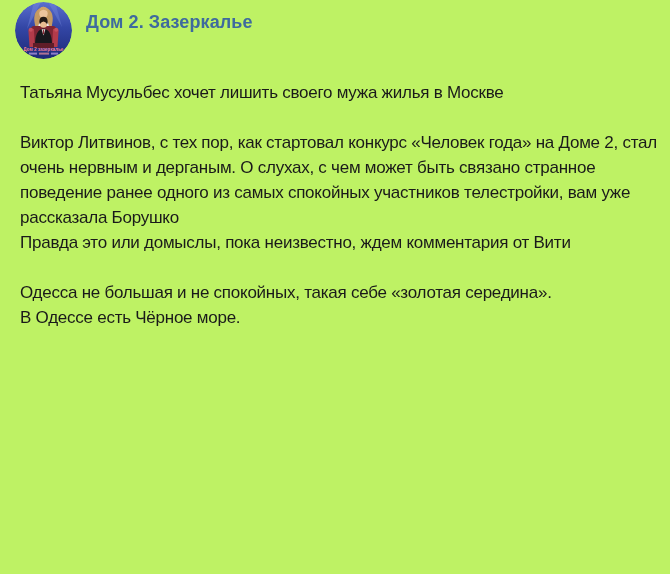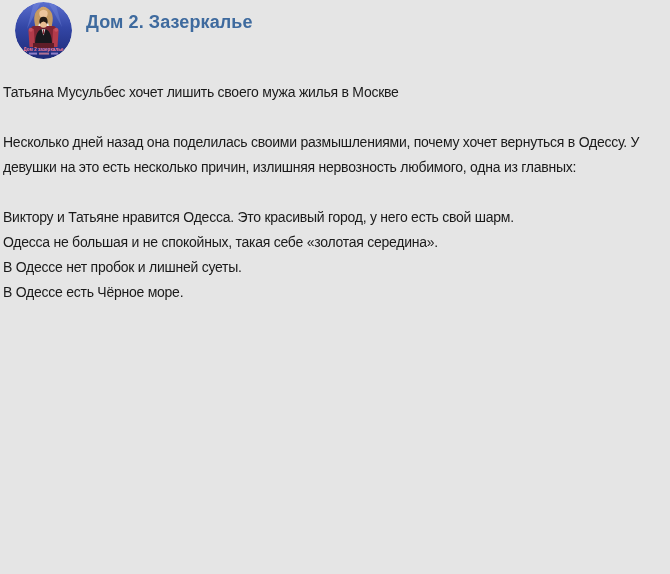"Дом 2. Зазеркалье" .post-card { background: #e5e5e5 -> #bef264 }
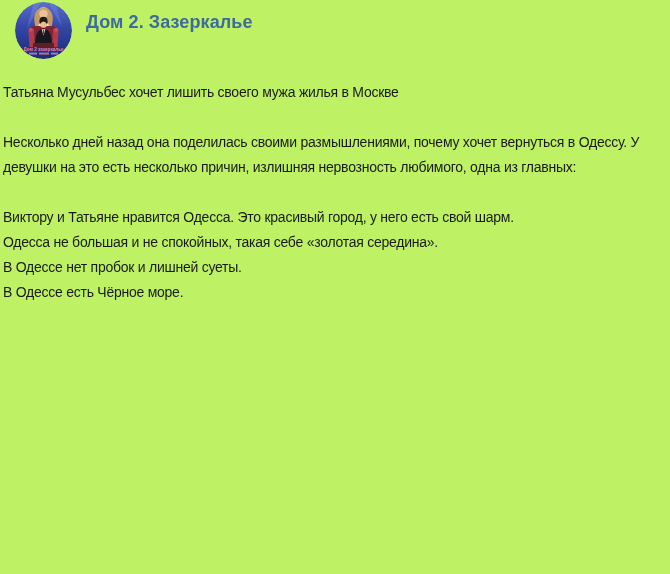"Татьяна Мусульбес хочет лишить своего" .post-text { font-size: 14px -> 17px; padding: 0 4px 0 3px -> 0 4px 0 20px }
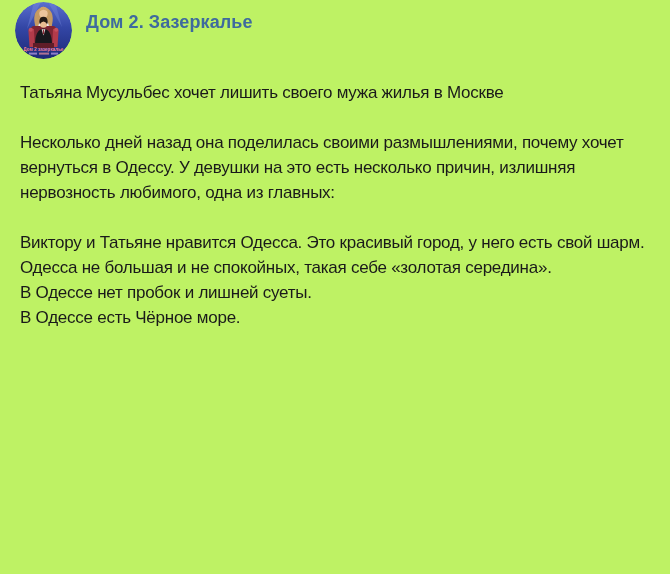"Виктор Литвинов, с тех пор," div.line { html: none -> <div>Виктор Литвинов, с тех пор, как стартовал конкурс «Человек года» на Доме 2, стал очень нервным и дерганым. О слухах, с чем может быть связано странное поведение ранее одного из самых спокойных участников телестройки, вам уже рассказала Борушко</div> }
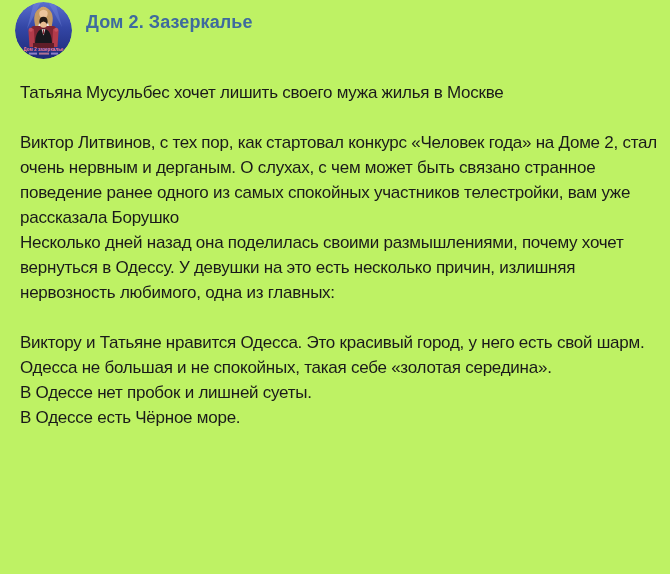"Правда это или домыслы, пока" div.line { html: none -> <div>Правда это или домыслы, пока неизвестно, ждем комментария от Вити</div> }
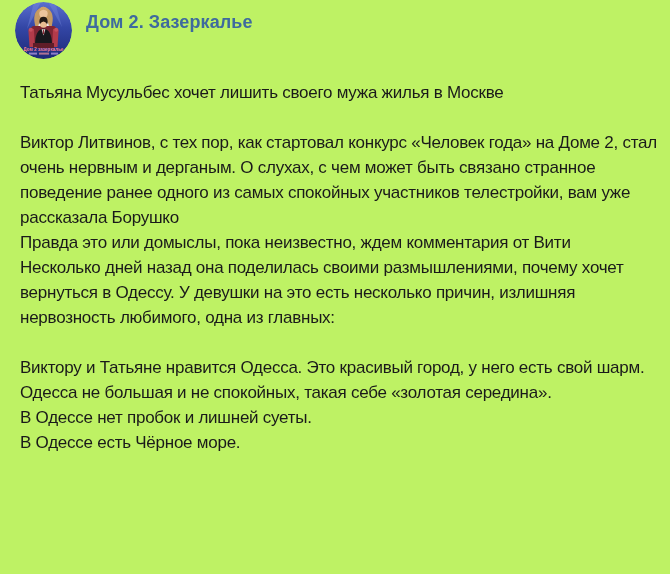"Несколько дней назад она поделилась" div.line { html: <div>Несколько дней назад она поделилась своими размышлениями, почему хочет вернуться в Одессу. У девушки на это есть несколько причин, излишняя нервозность любимого, одна из главных:</div> -> none }
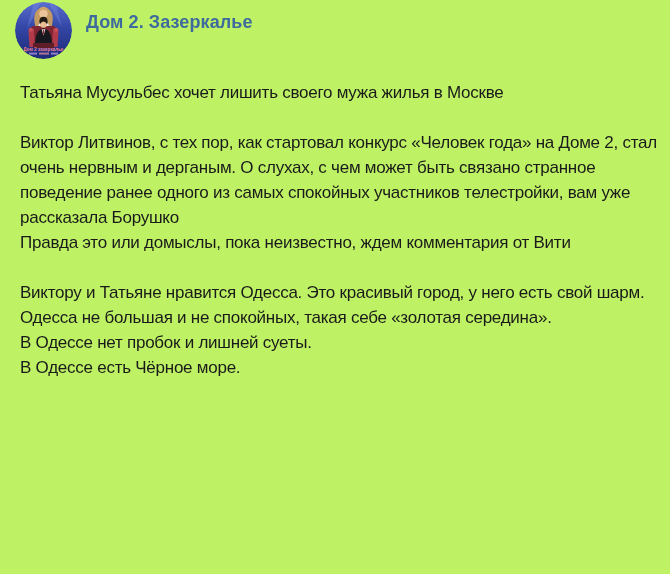"Виктору и Татьяне нравится Одесса." div.line { html: <div>Виктору и Татьяне нравится Одесса. Это красивый город, у него есть свой шарм.</div> -> none }
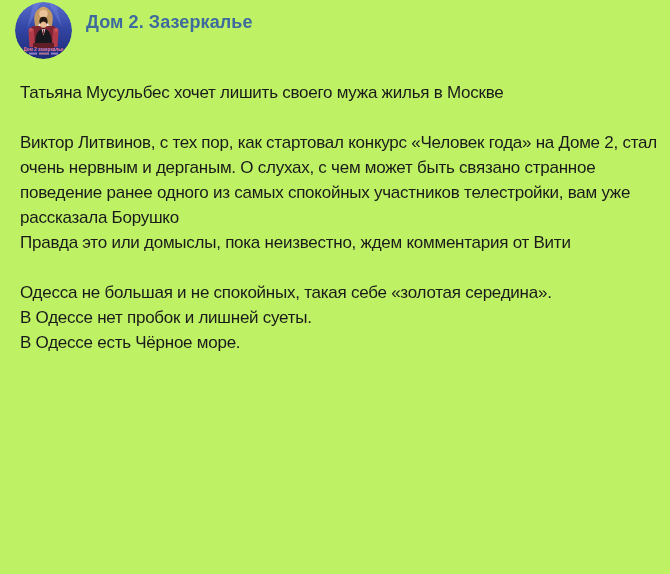"В Одессе нет пробок и" div.line { html: <div>В Одессе нет пробок и лишней суеты.</div> -> none }
